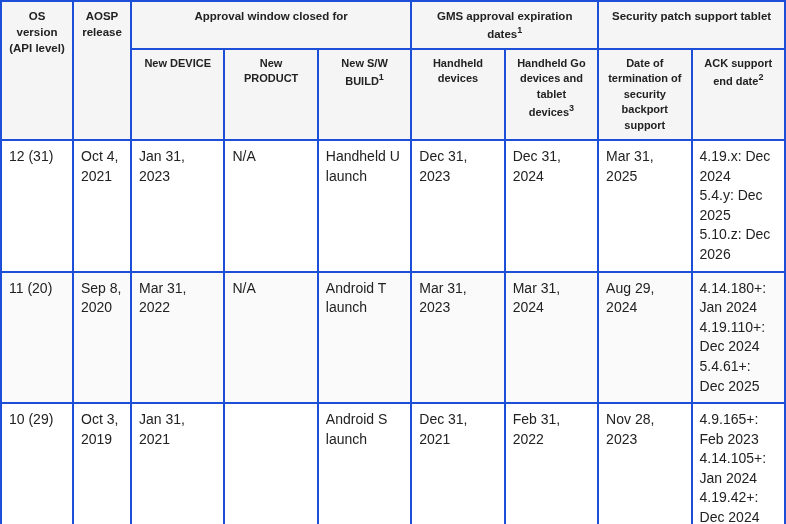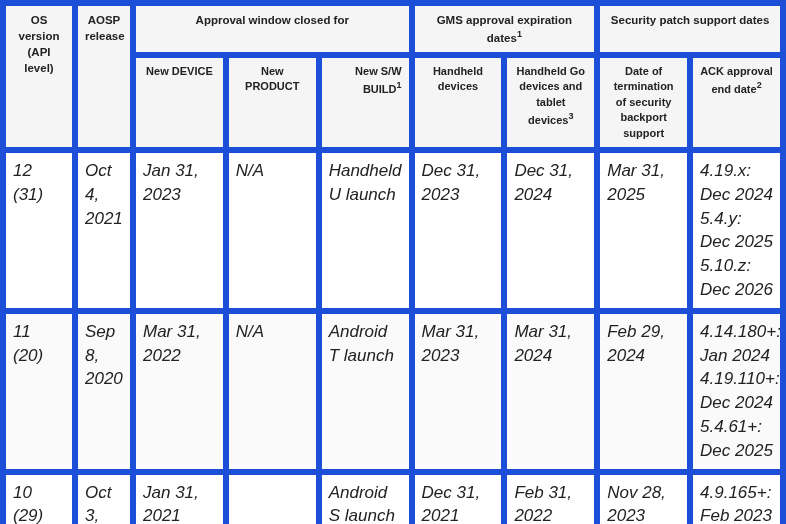"OS version (API level)" th, td { border: 6px solid #1d4ed8 -> 2px solid #1d4ed8 }
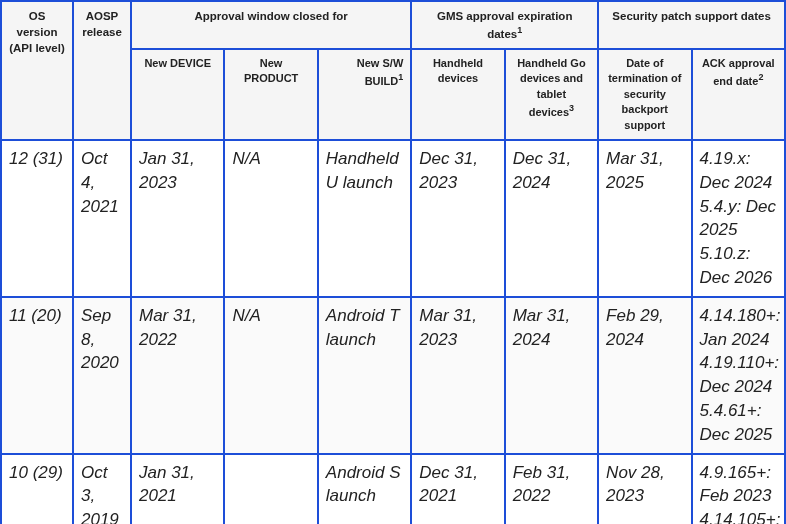"Security patch support dates" span { text: dates -> tablet }
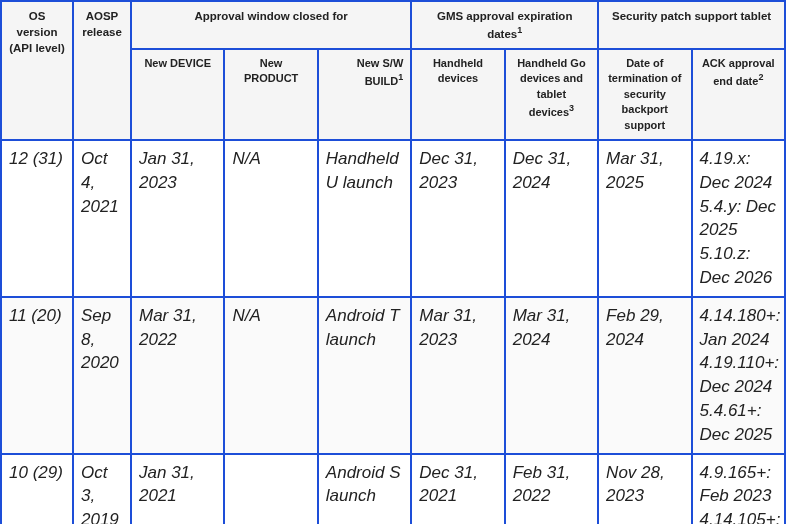"New S/W BUILD1" .col-swbuild { text-align: right -> none }
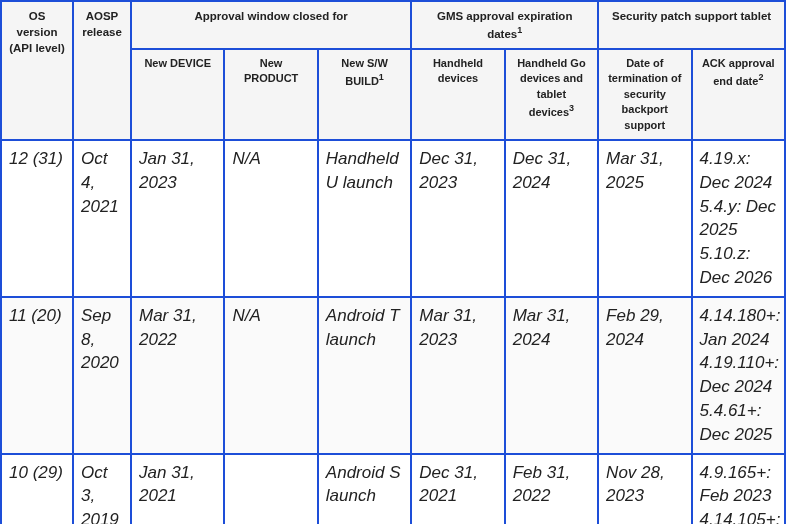"ACK approval end date" span { text: approval -> support }
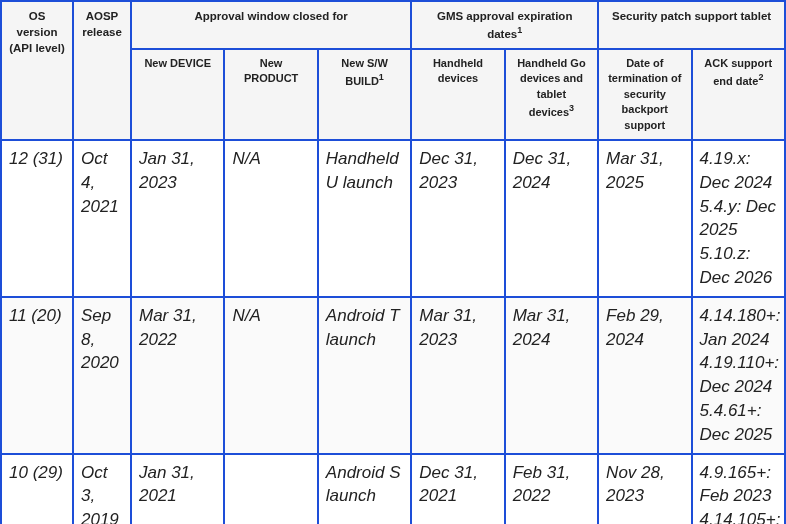"12 (31)" tbody td { font-size: 17px -> 14px; font-style: italic -> none }
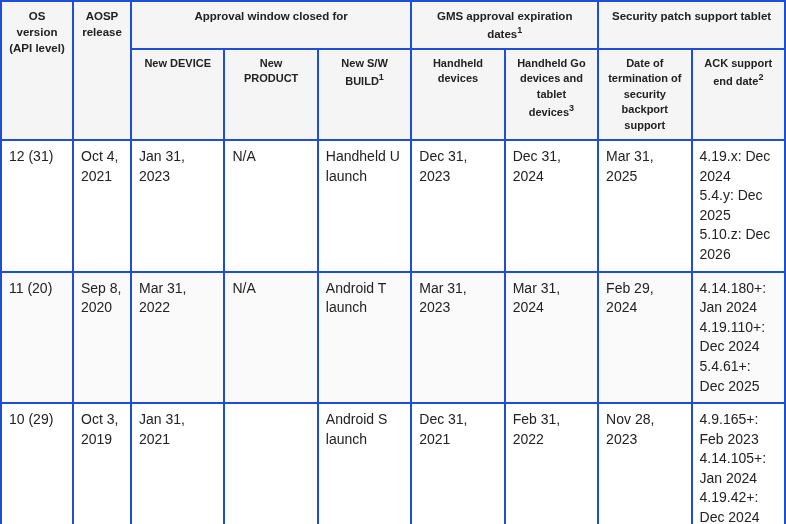"Feb 29, 2024" td { text: Feb -> Aug }
